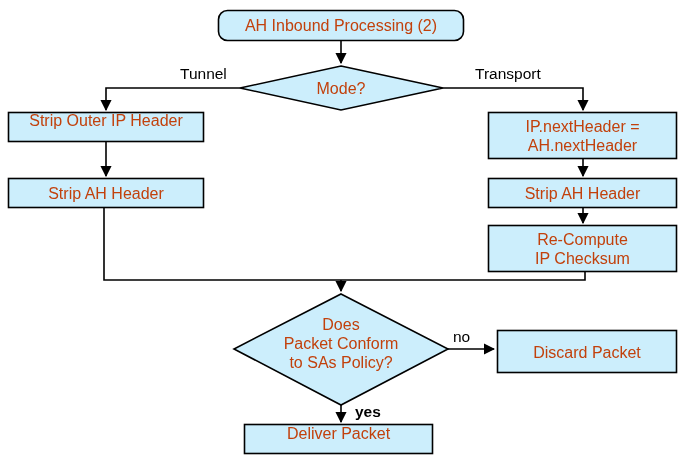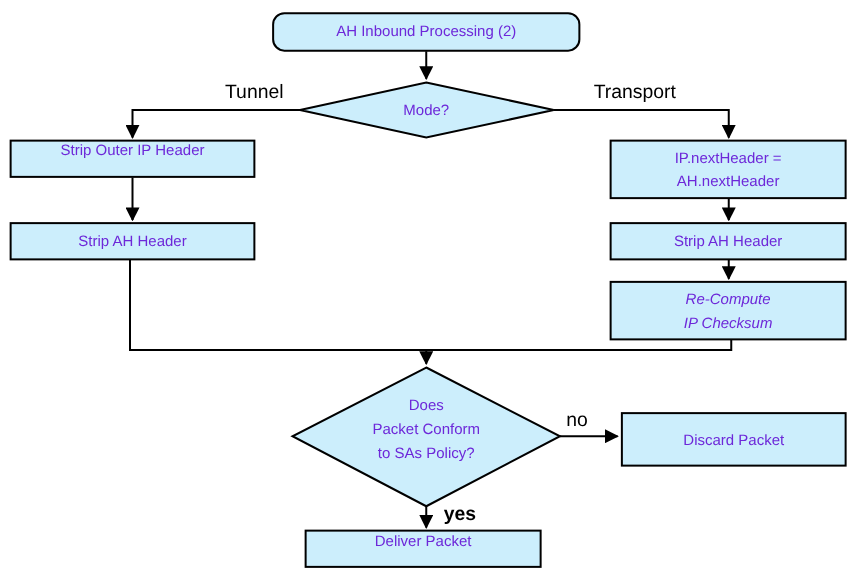"AH Inbound Processing (2)" .node-label { color: #6d28d9 -> #c2410c; font-size: 12px -> 16px }
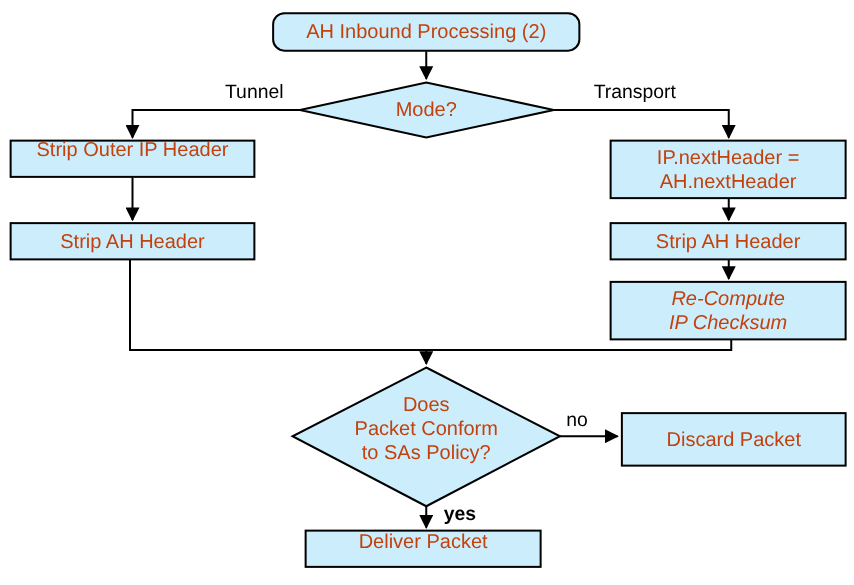"Re-Compute" div.node-label { font-style: italic -> none }
